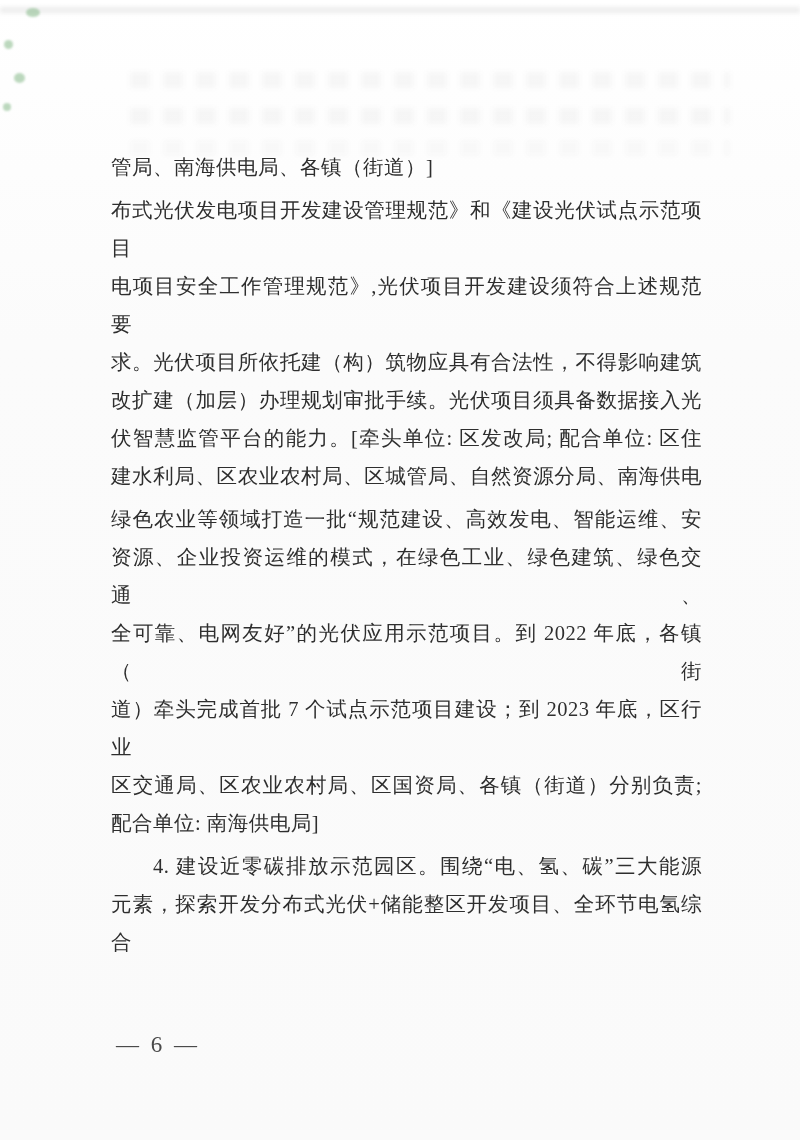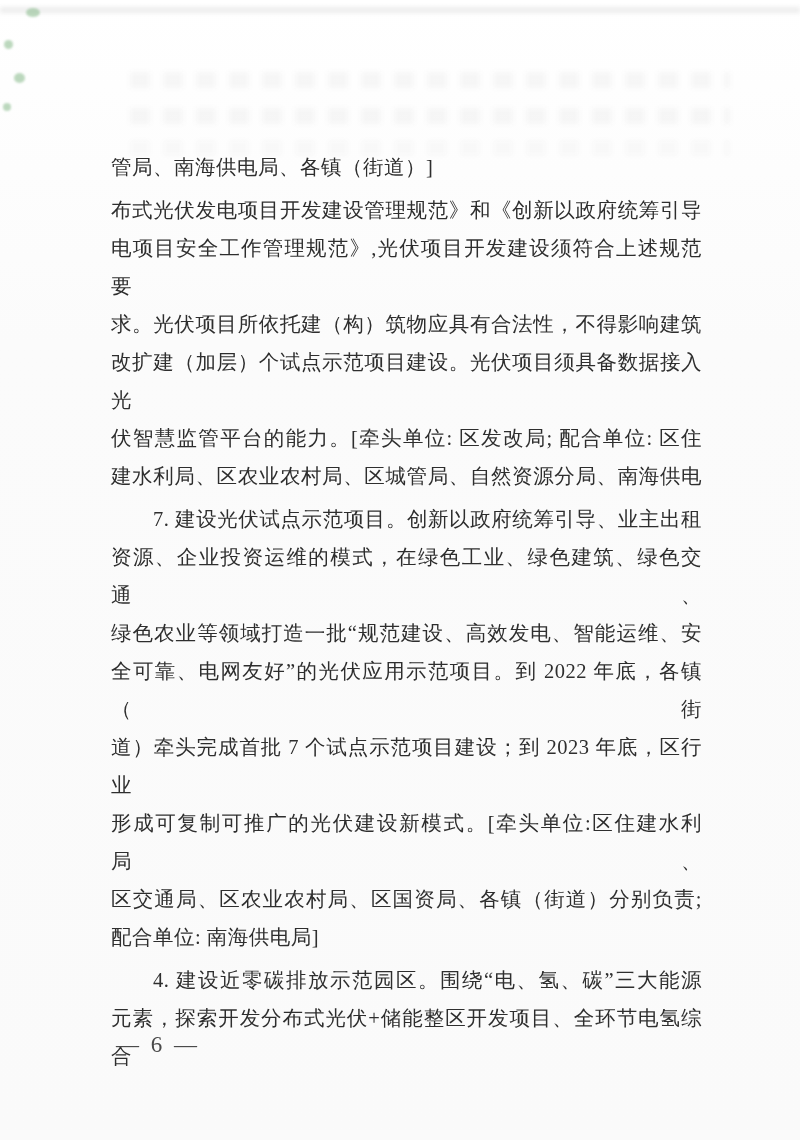"布式光伏发电项目开发建设管理规范》和《创新以政府统筹引导" span.line { text: 创新以政府统筹引导 -> 建设光伏试点示范项目 }
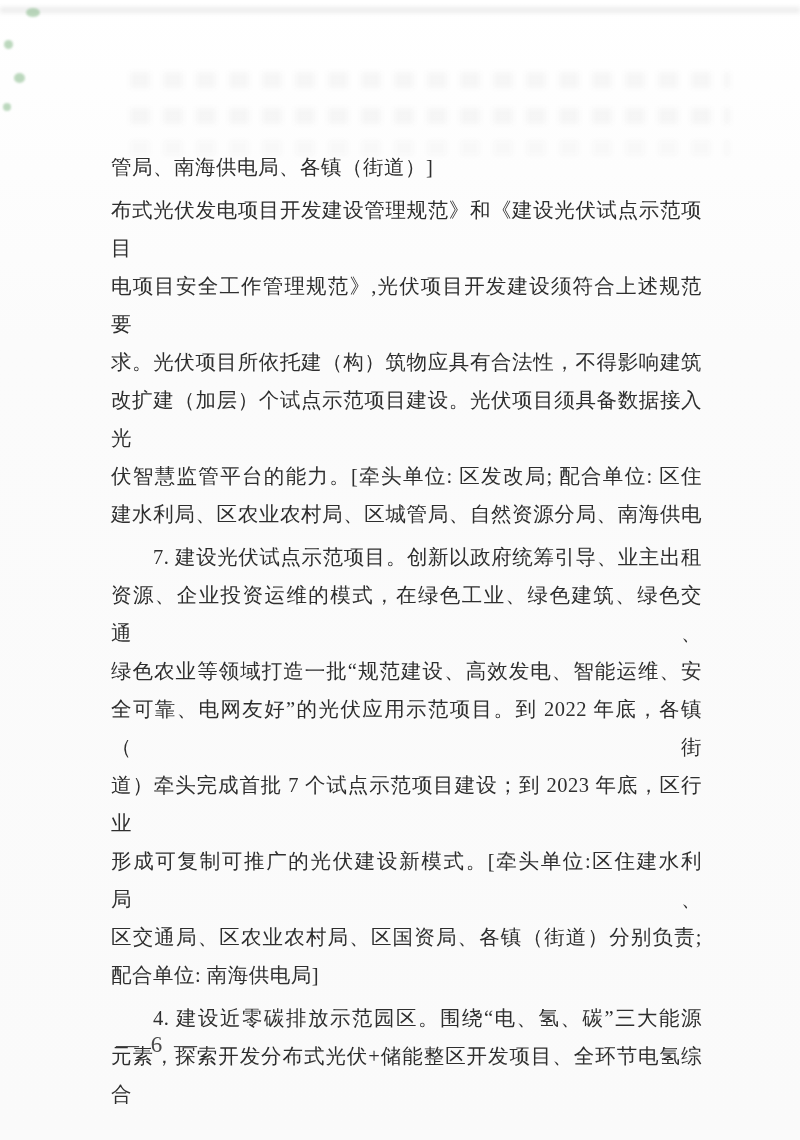"改扩建（加层）个试点示范项目建设。光伏项目须具备数据接入光" span.line { text: 个试点示范项目建设 -> 办理规划审批手续 }
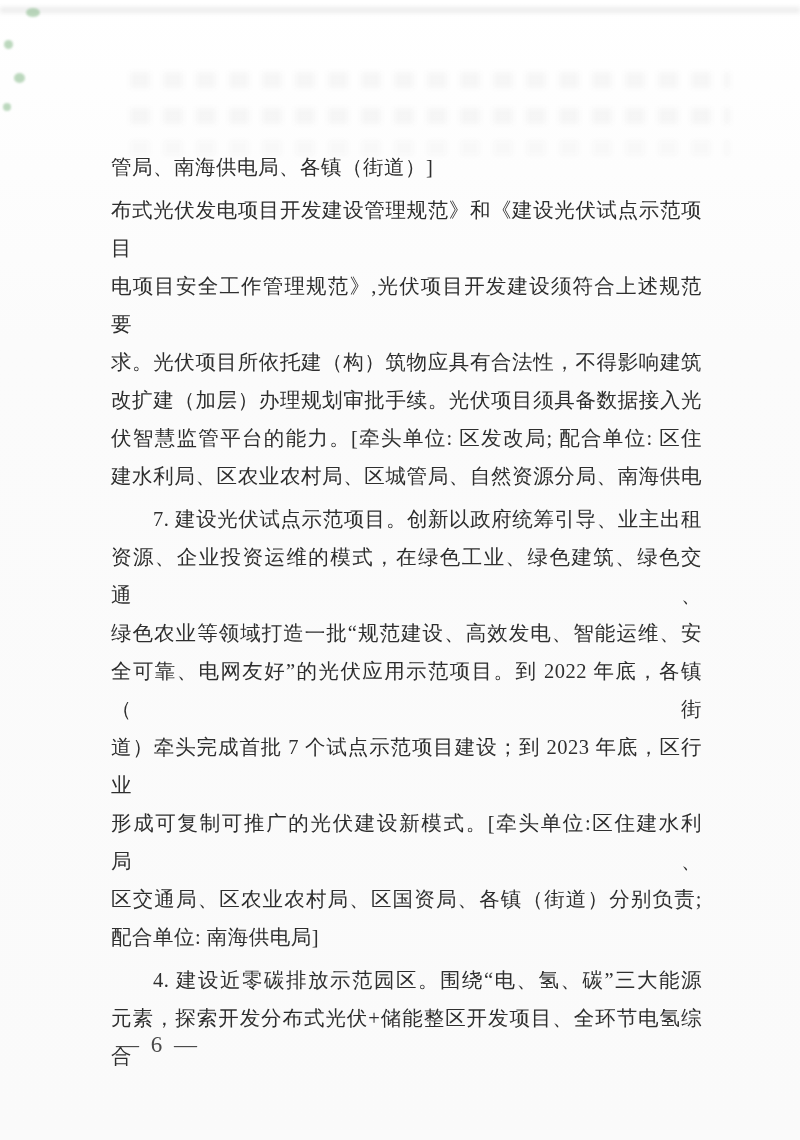"7. 建设光伏试点示范项目。创新以政府统筹引导、业主出租" span.line { html: <span>7. 建设光伏试点示范项目。创新以政府统筹引导、业主出租</span> -> none }
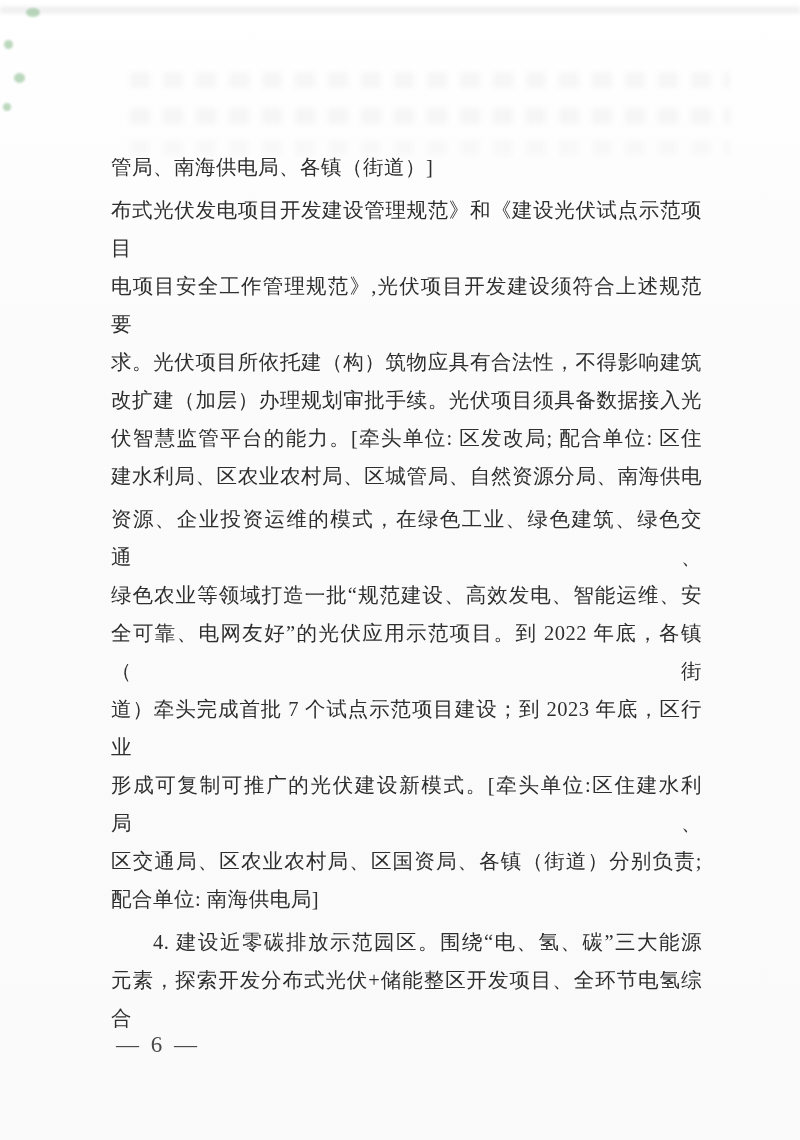"资源、企业投资运维的模式，在绿色工业、绿色建筑、绿色交通、" span.line { order: before "绿色农业等领域打造一批“规范建设、高效发电、智能运维、安" -> after "绿色农业等领域打造一批“规范建设、高效发电、智能运维、安" }
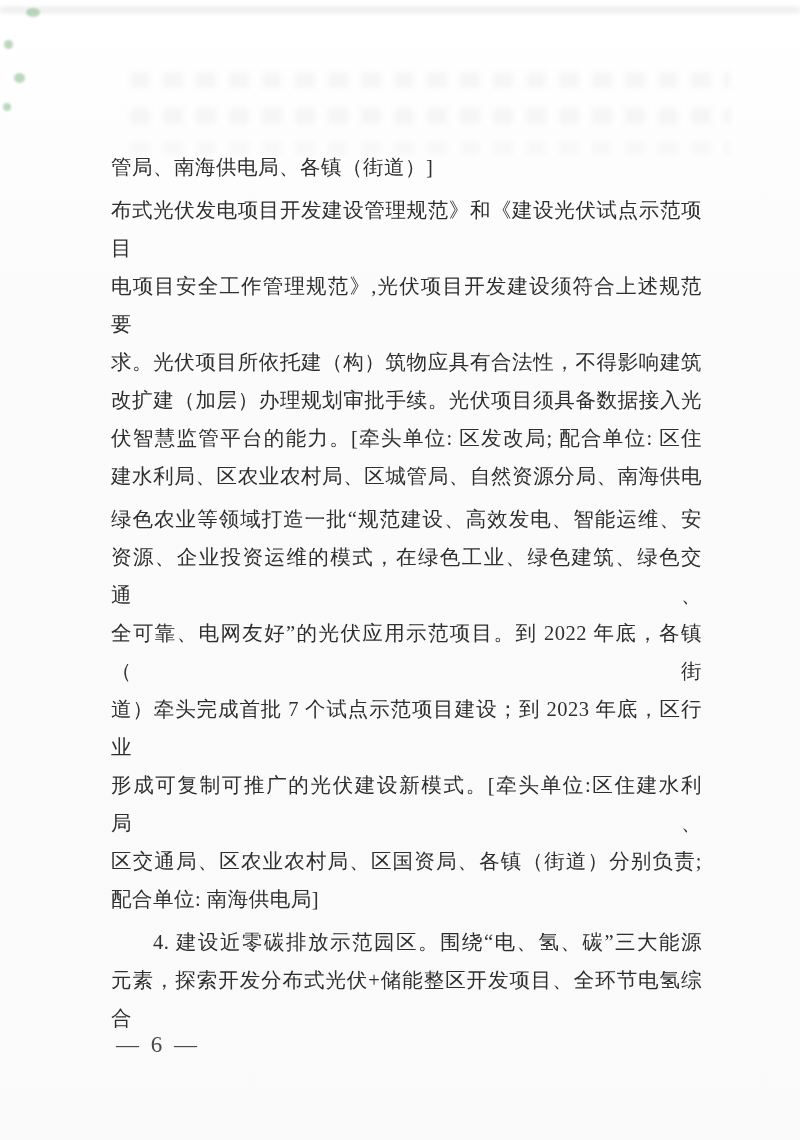"形成可复制可推广的光伏建设新模式。[牵头单位:区住建水利局、" span.line { html: <span>形成可复制可推广的光伏建设新模式。[牵头单位:区住建水利局、</span> -> none }
